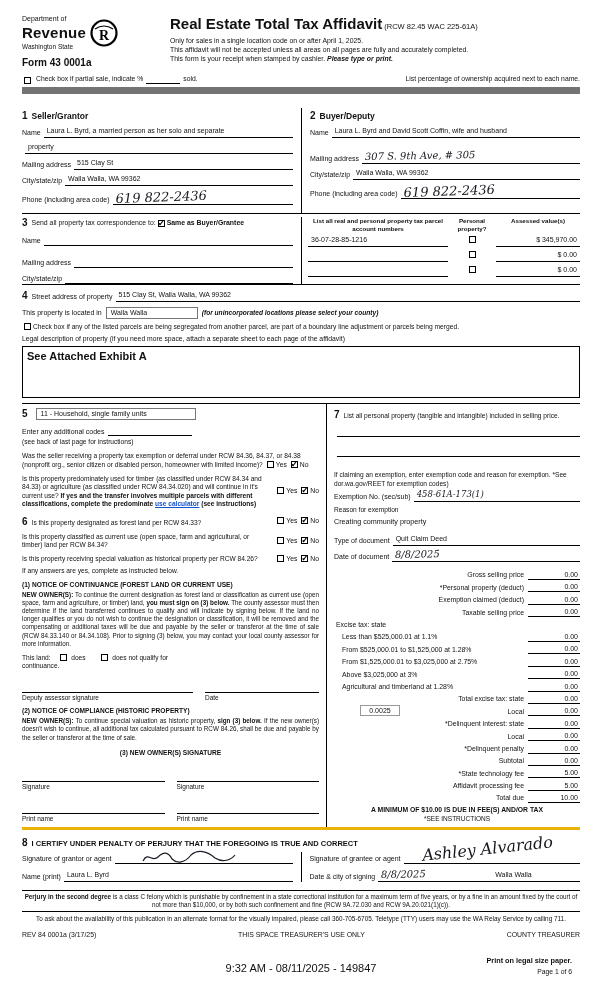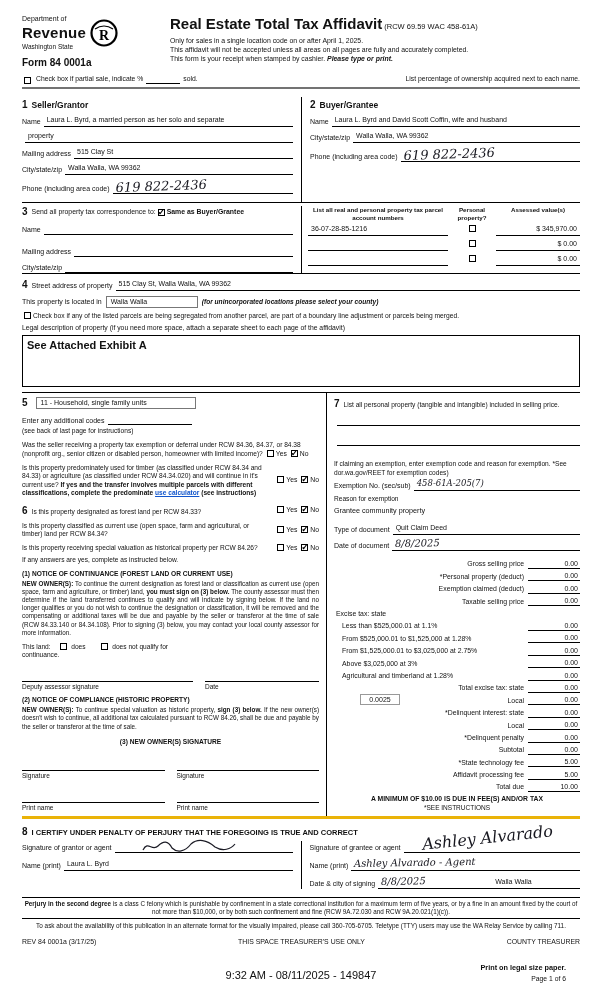"(RCW 69.59 WAC 458-61A)" span.title-suffix { text: 69.59 WAC 458-61A -> 82.45 WAC 225-61A }
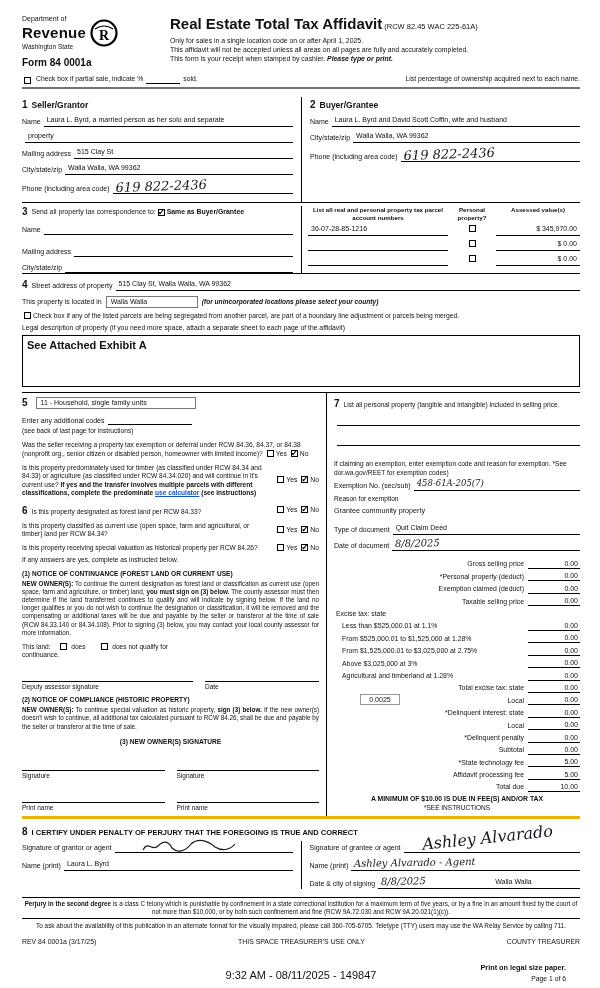"Form 84 0001a" div.form-num { text: 84 -> 43 }
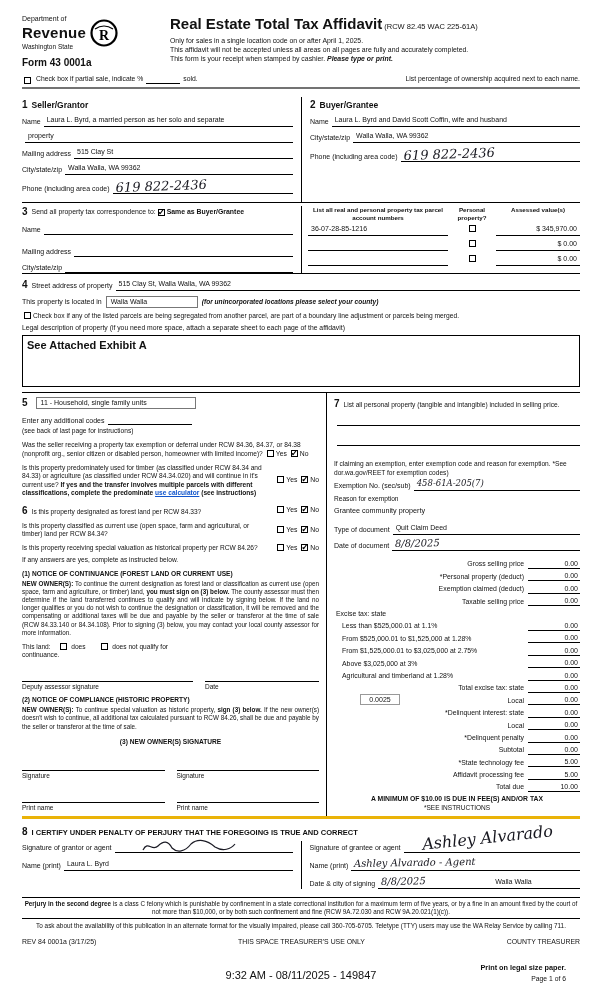"1 Seller/Grantor" .sec12 { border-top: 2px solid #737373 -> 7px solid #737373; padding-top: 8px -> 14px }
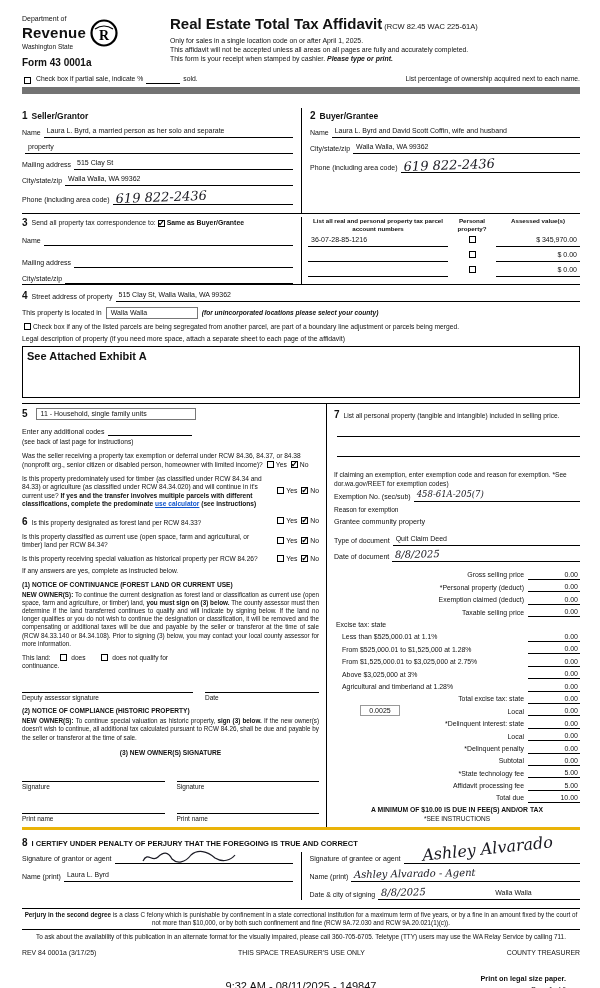"Buyer/Grantee" span.sec-t { text: Buyer/Grantee -> Buyer/Deputy }
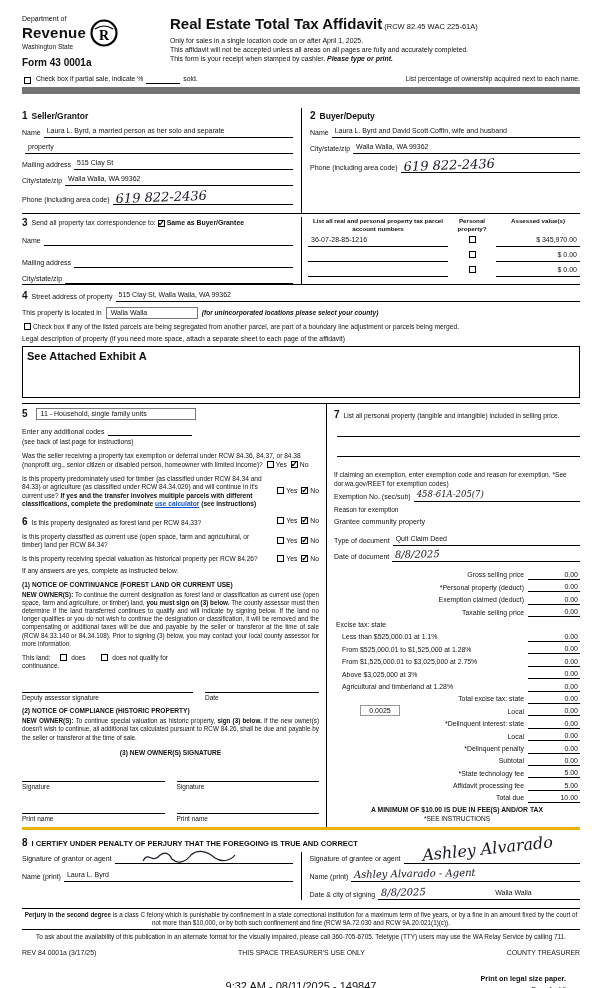"307 S. 9th Ave, #" div.fr { html: none -> <div> <span>Mailing address</span> <span> <span>307 S. 9th Ave, # 305</span> </span> </div> }
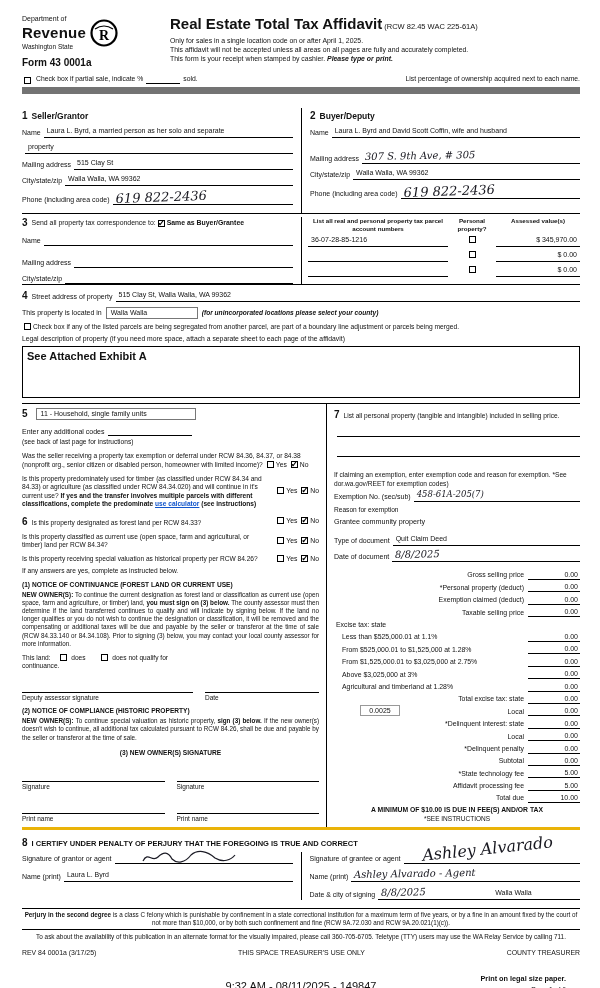"458-61A-205(7)" span.v { text: 458-61A-205(7 -> 458-61A-173(1 }
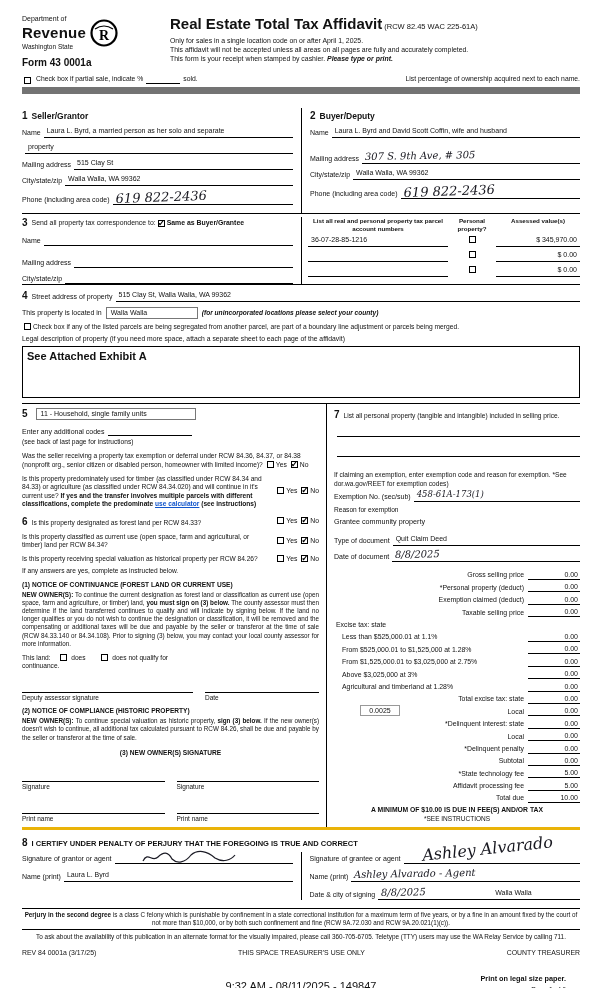"Grantee community property" div { text: Grantee -> Creating }
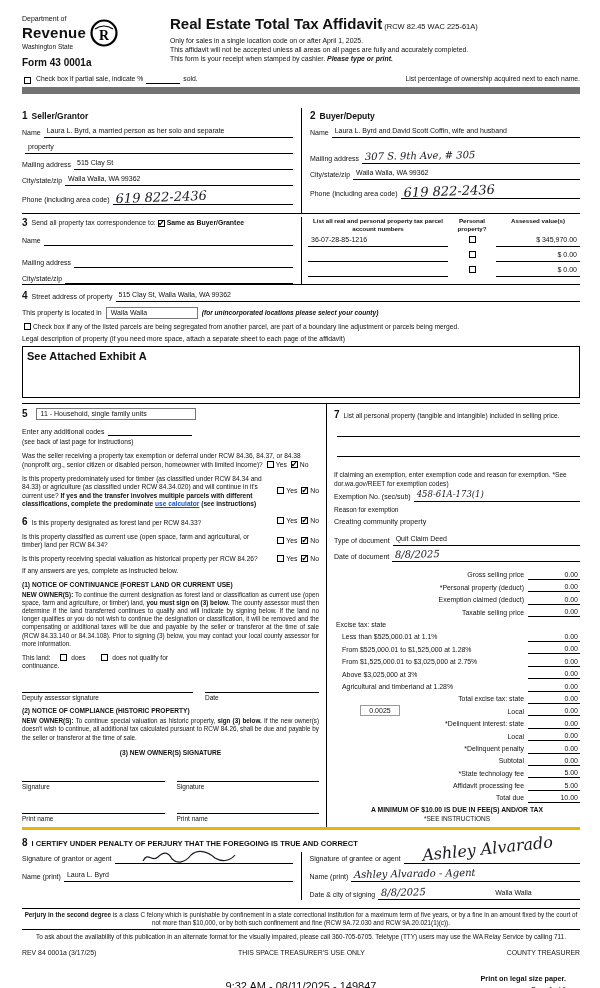"Ashley Alvarado - Agent" div.fr { html: <div> <span>Name (print)</span> <span> <span>Ashley Alvarado - Agent</span> </span> </div> -> none }
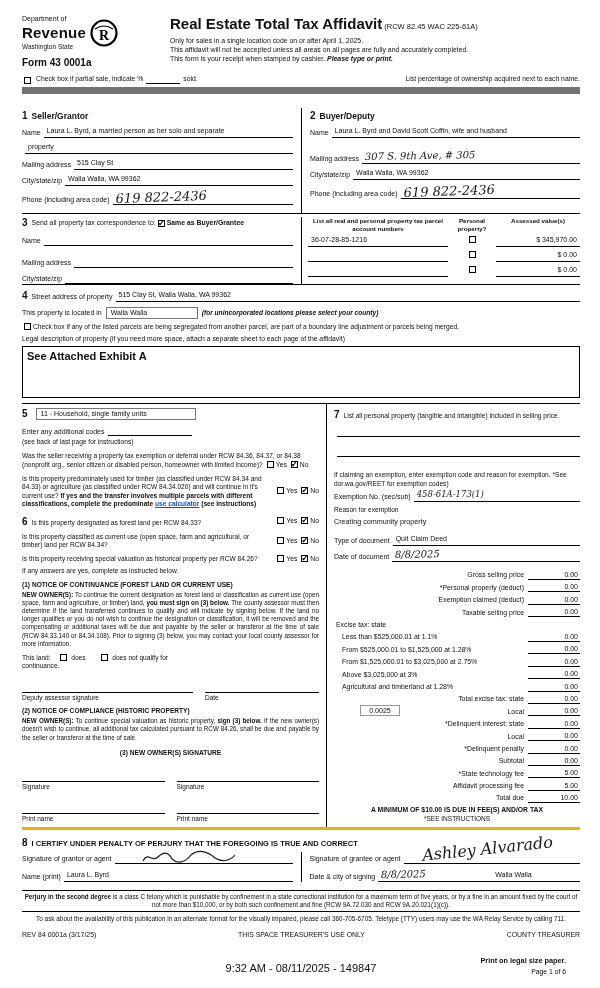"Print on legal size paper." .bottom-right { right: 14px -> 8px }
